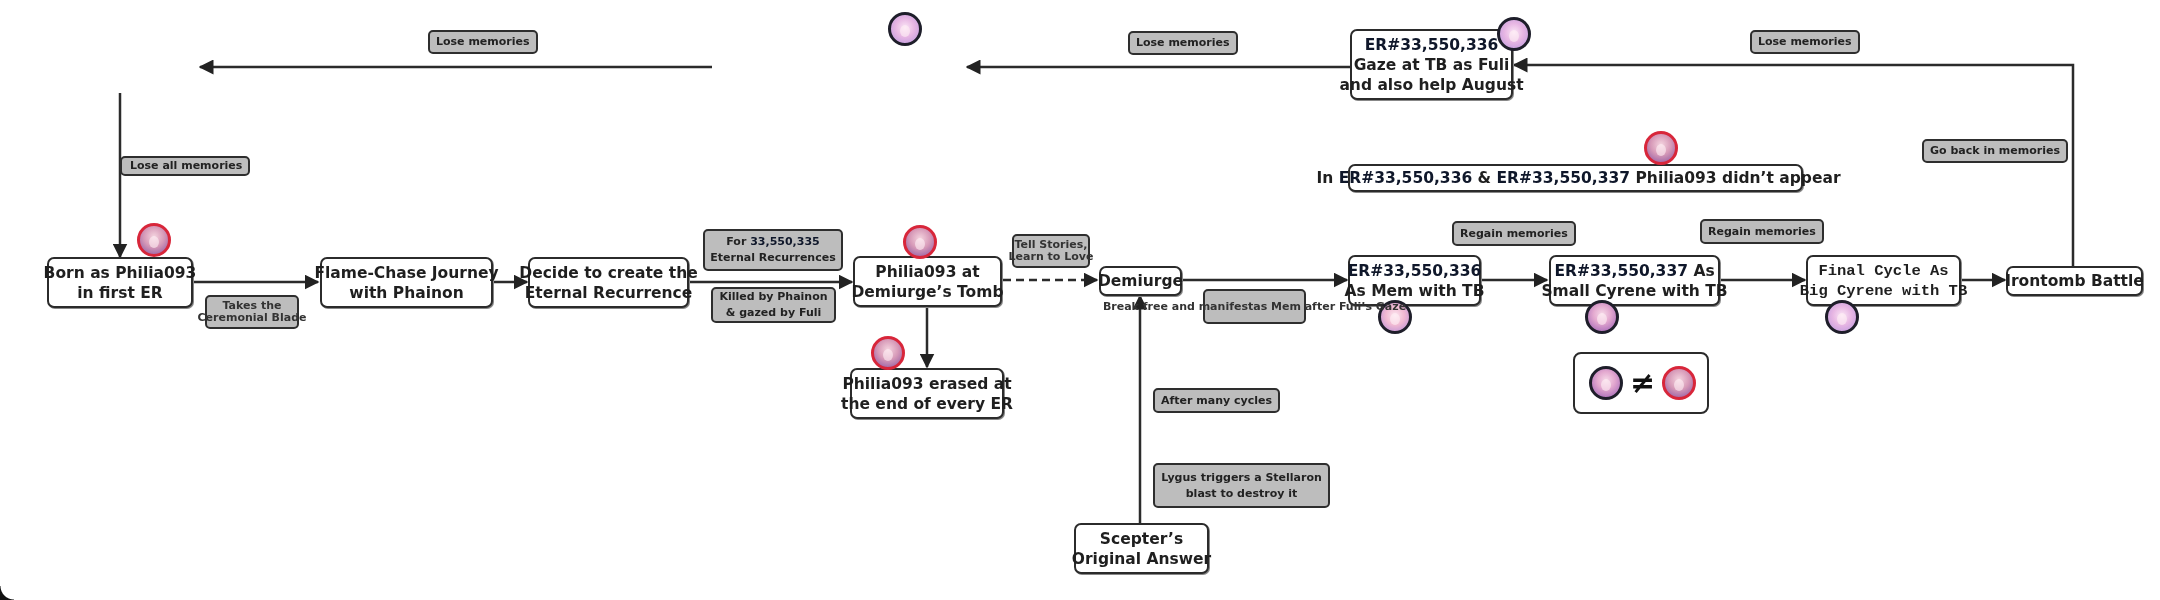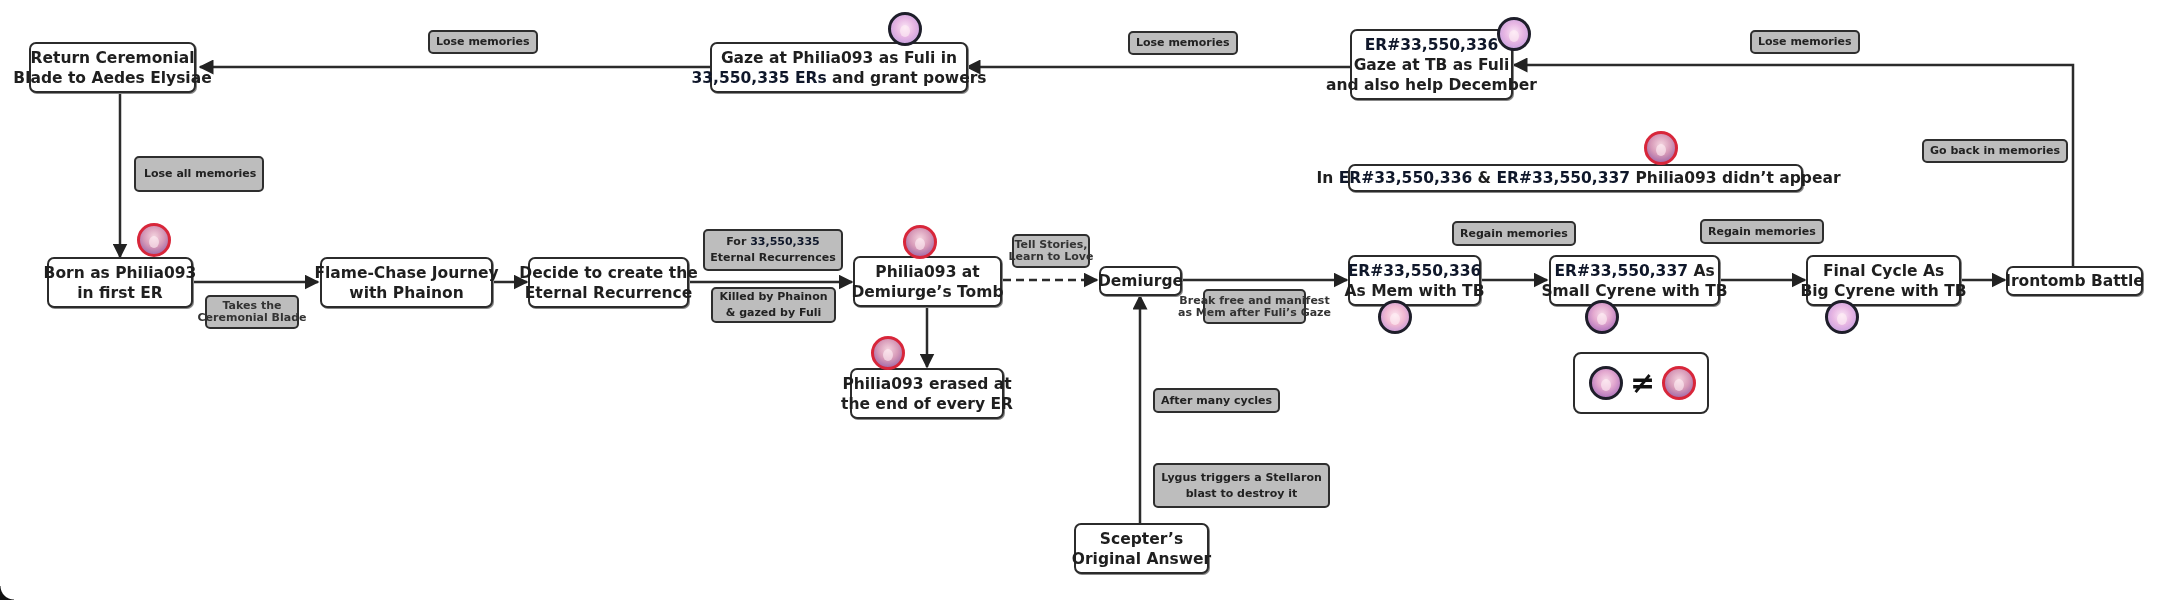"Return Ceremonial" div.node { html: <div> <span>Return Ceremonial</span> <span>Blade to Aedes Elysiae</span> </div> -> none }
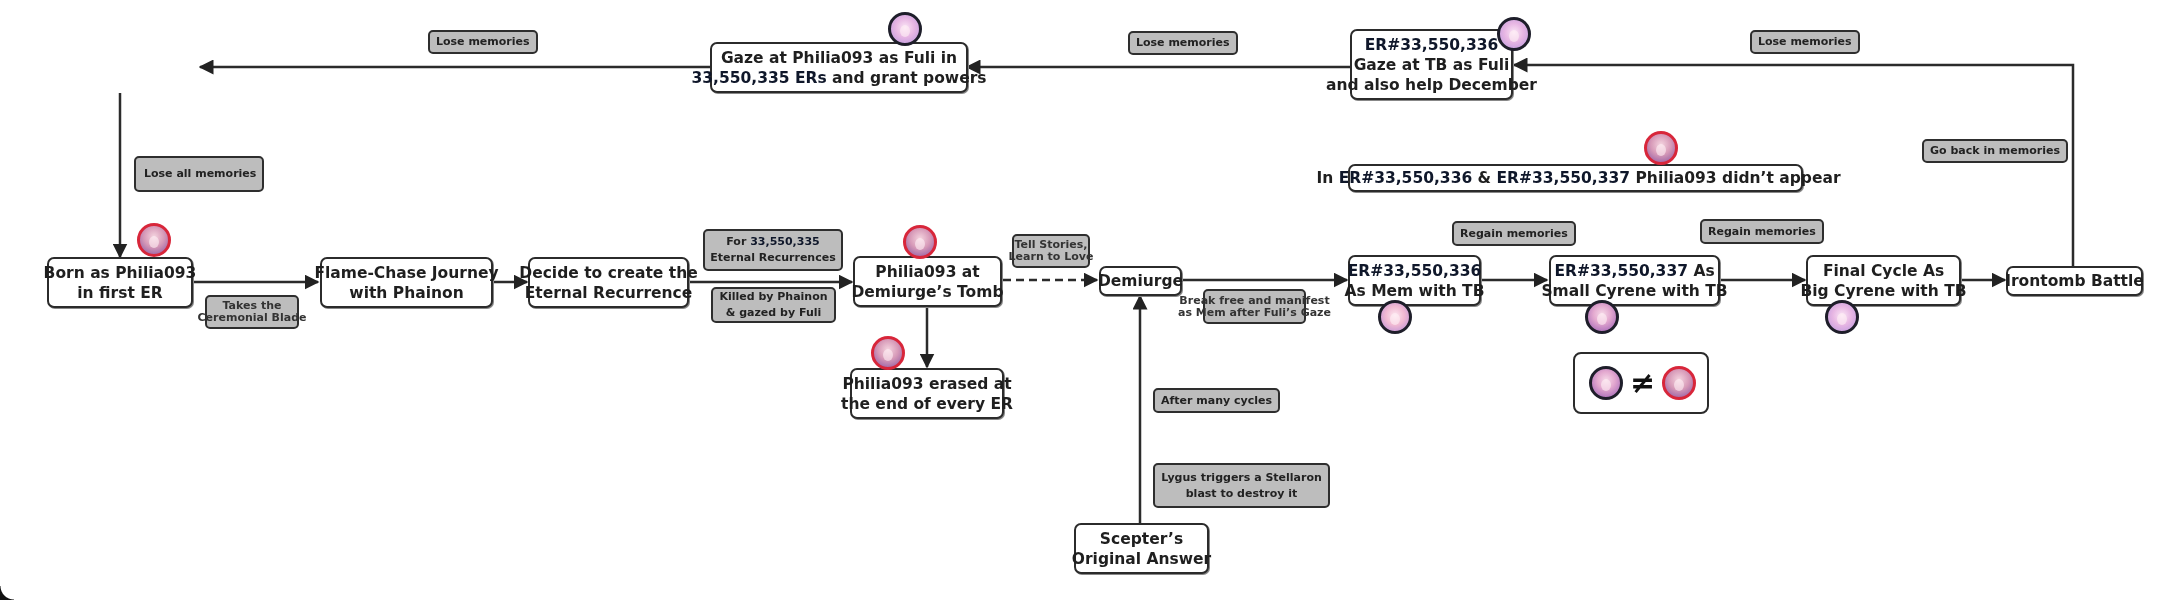"Gaze at Philia093 as Fuli" div.node { html: <div> <span>Gaze at Philia093 as Fuli in</span> <span><span>33,550,335 ERs</span><span> and grant powers</span></span> </div> -> none }
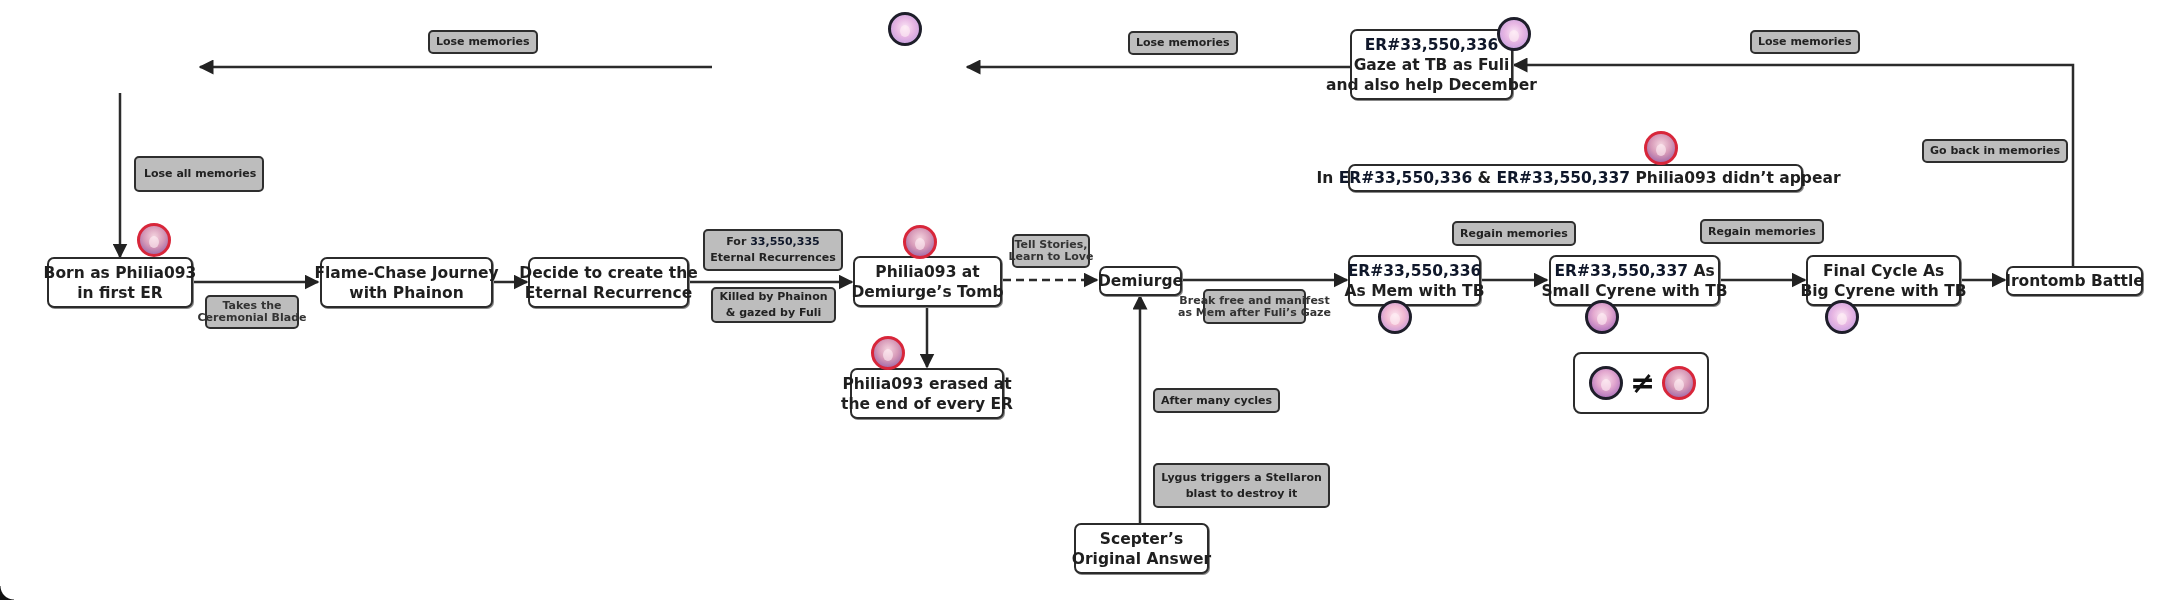"and also help December" span.line { text: December -> August }
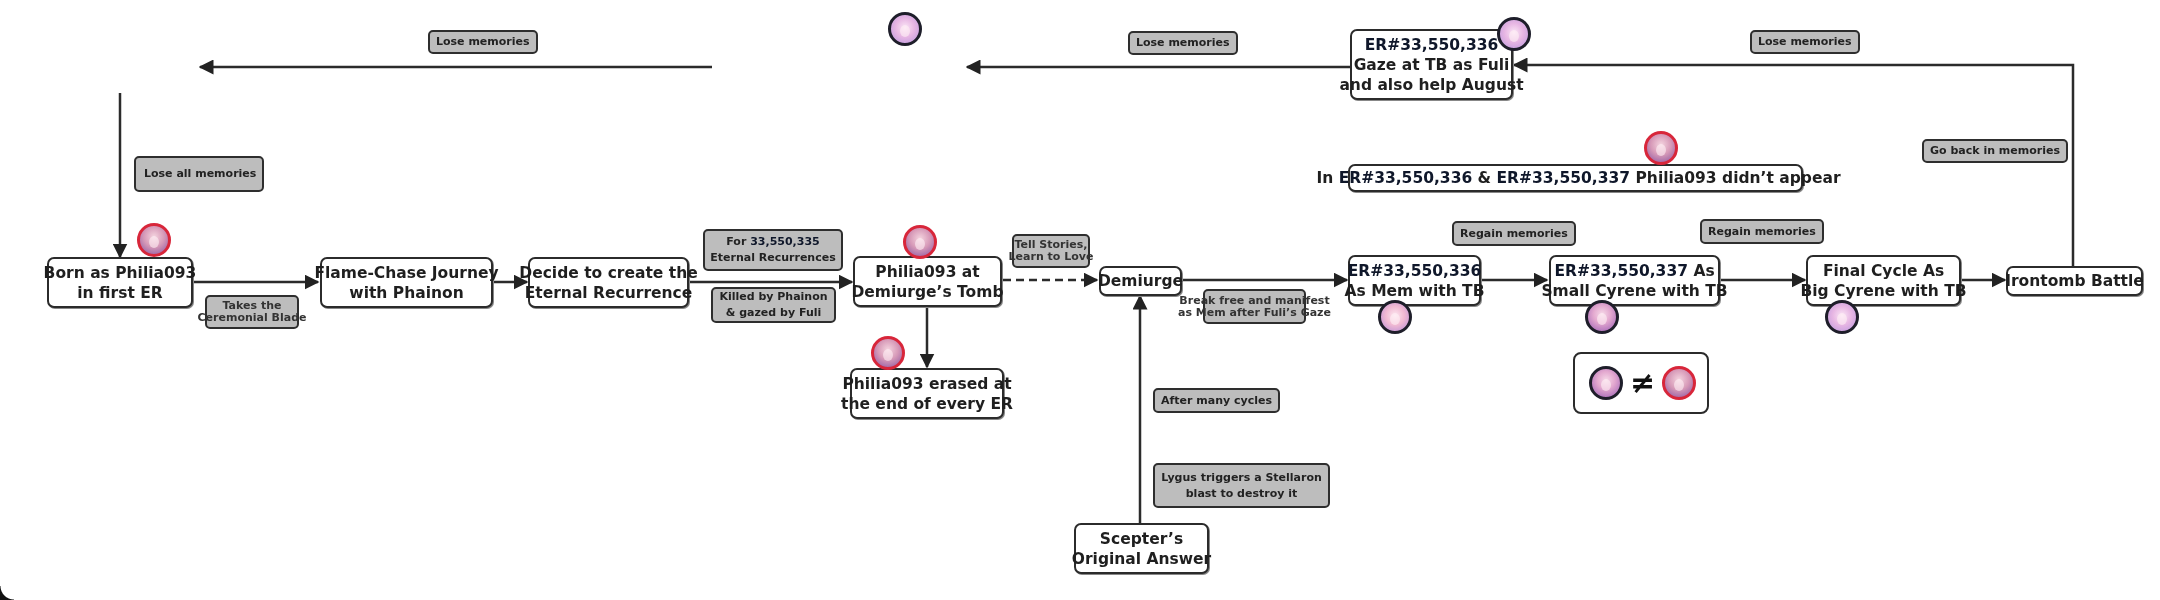"Lose all memories" div.label { height: 36px -> 20px; left: 134px -> 120px }
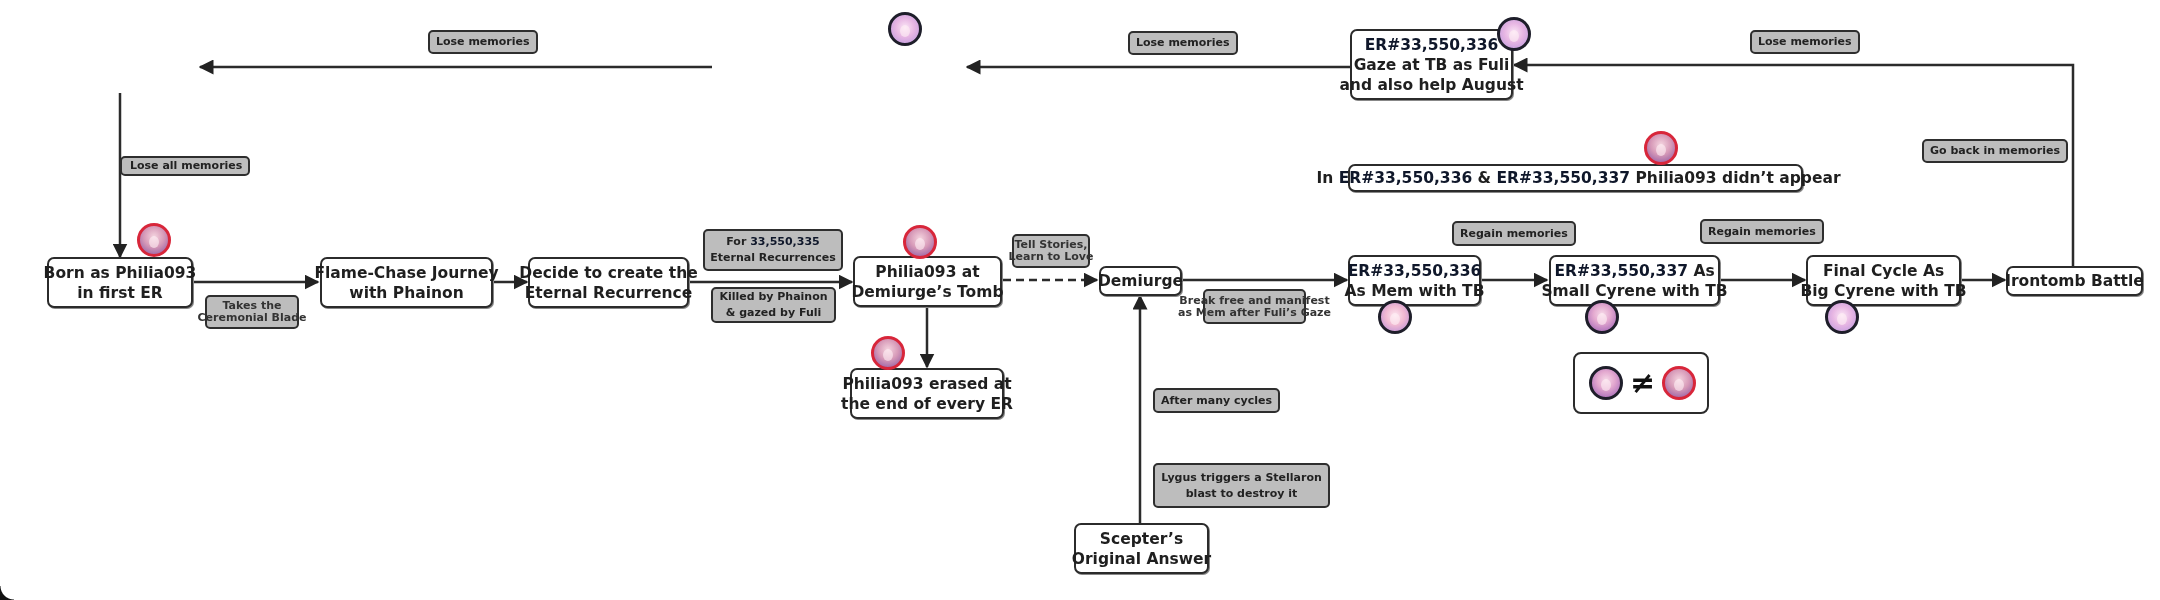"Final Cycle As" div.node { font-family: none -> Liberation Mono, monospace }
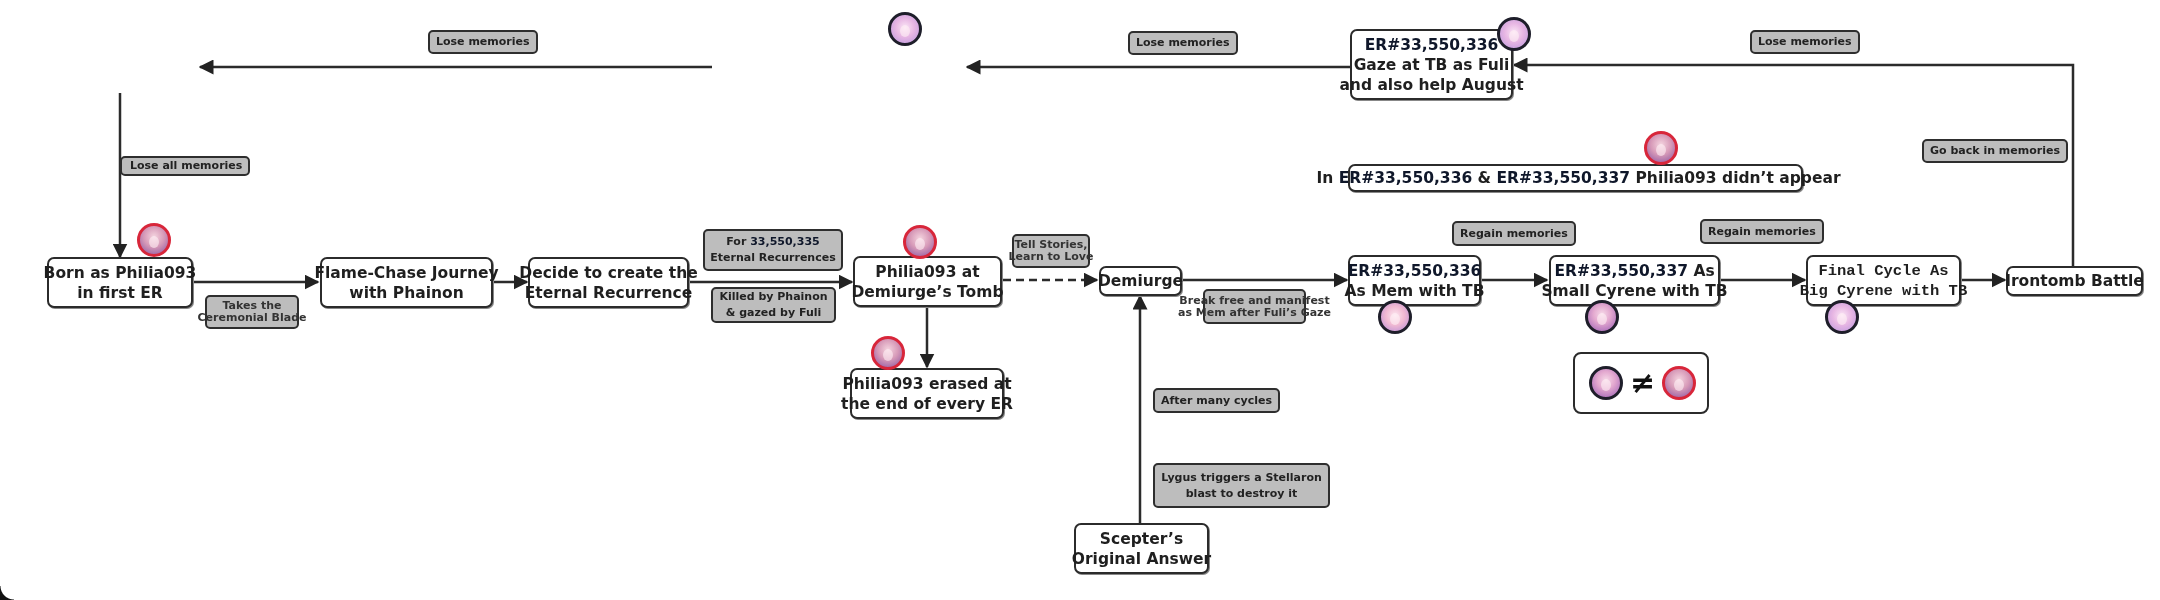"Break free and manifest" div.label { flex-direction: column -> row }
